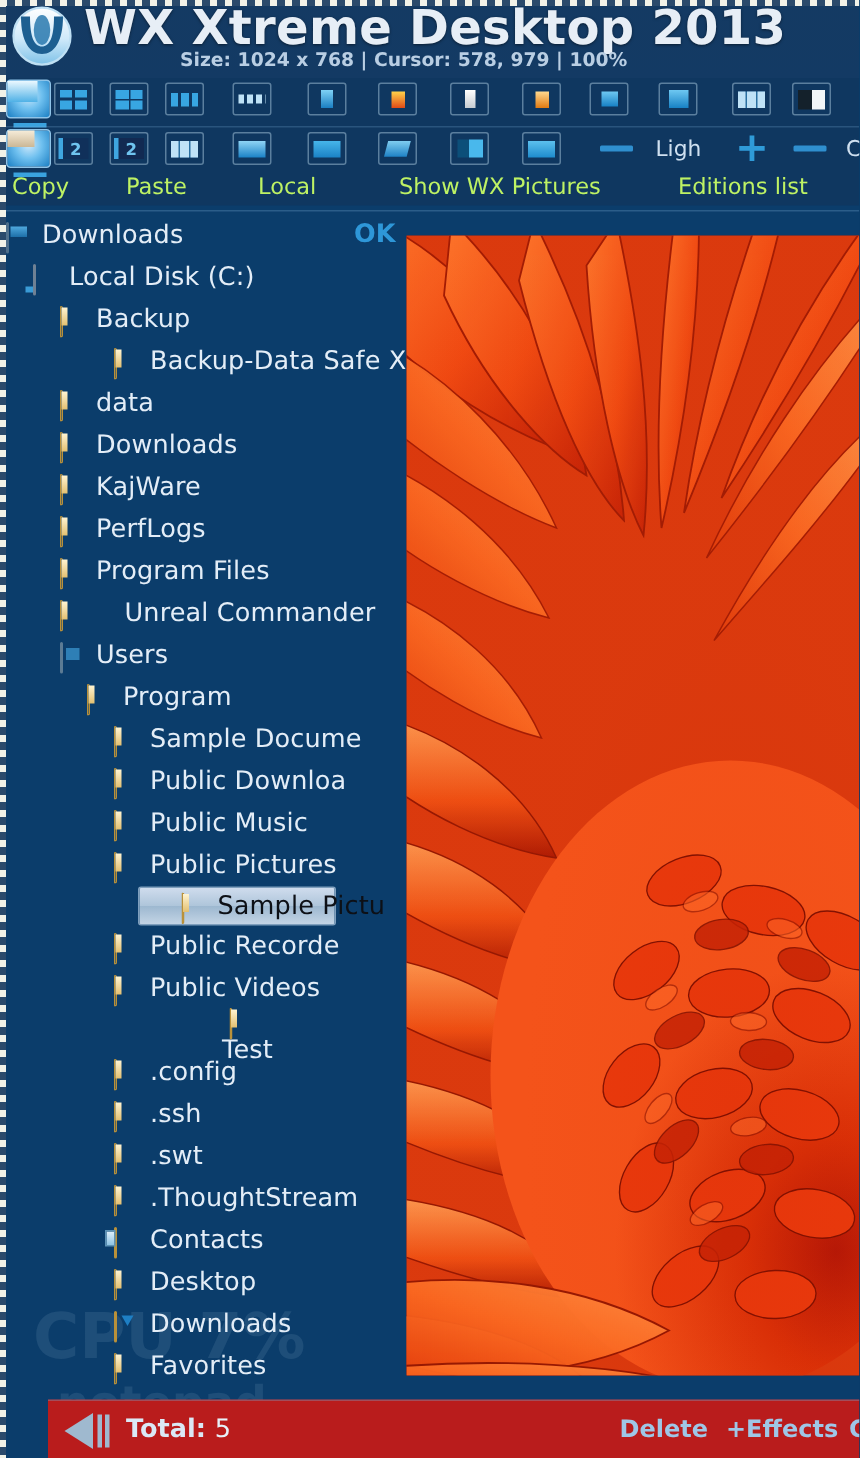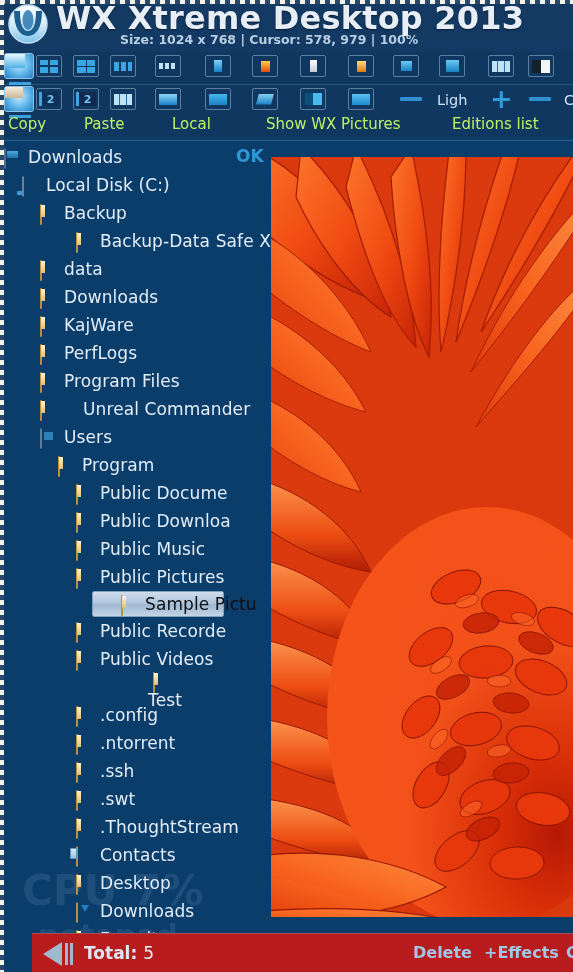"Public Docume" span.tlabel { text: Public -> Sample }
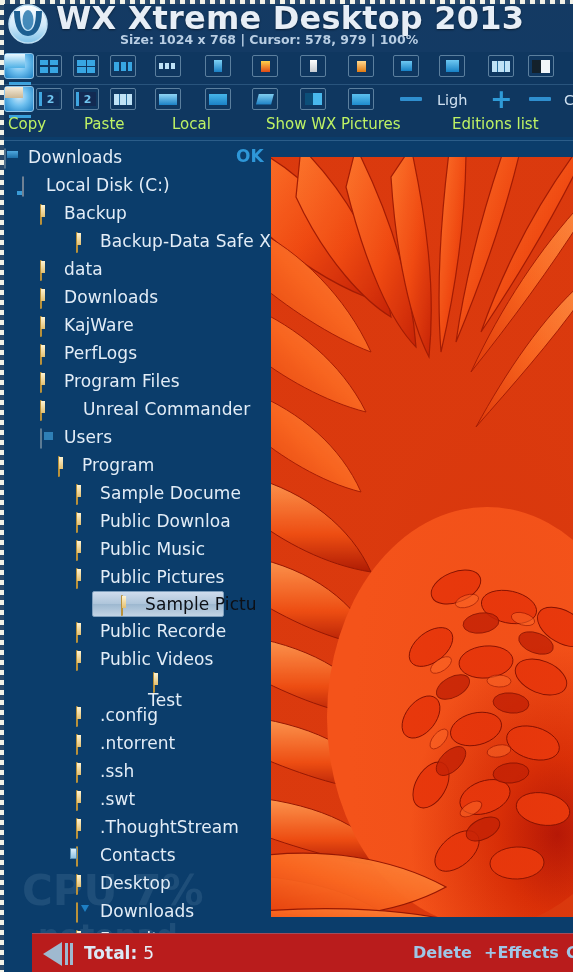".ntorrent" div.tnode { html: <div> <span><span></span></span> <span>.ntorrent</span> </div> -> none }
